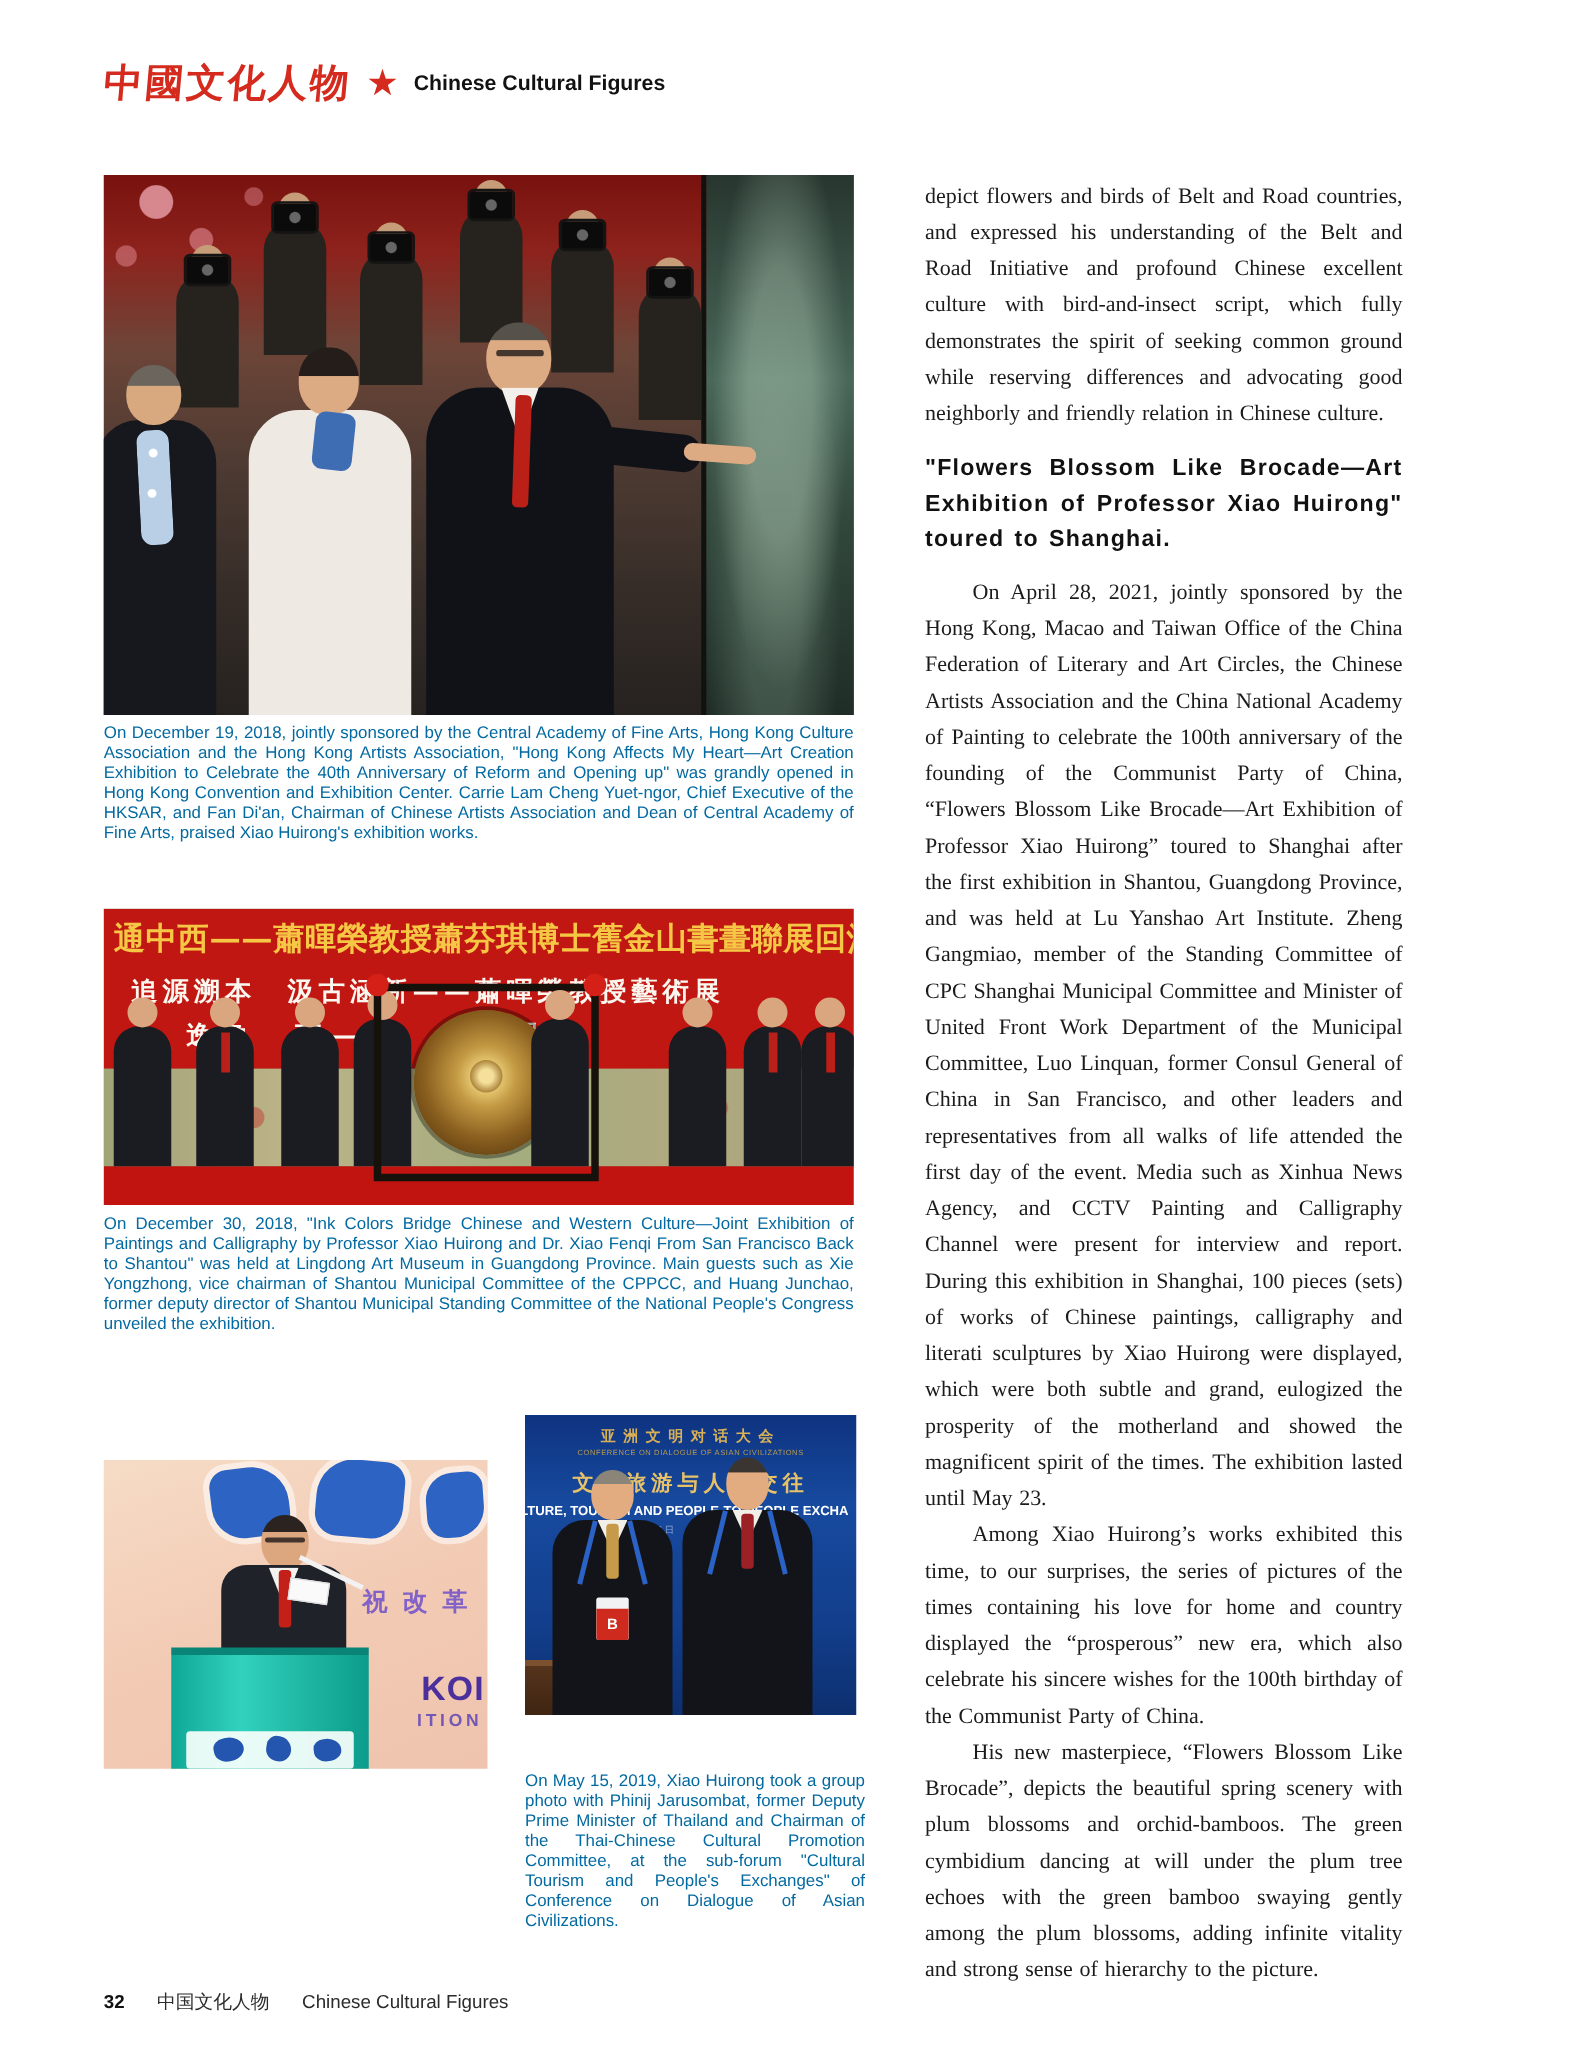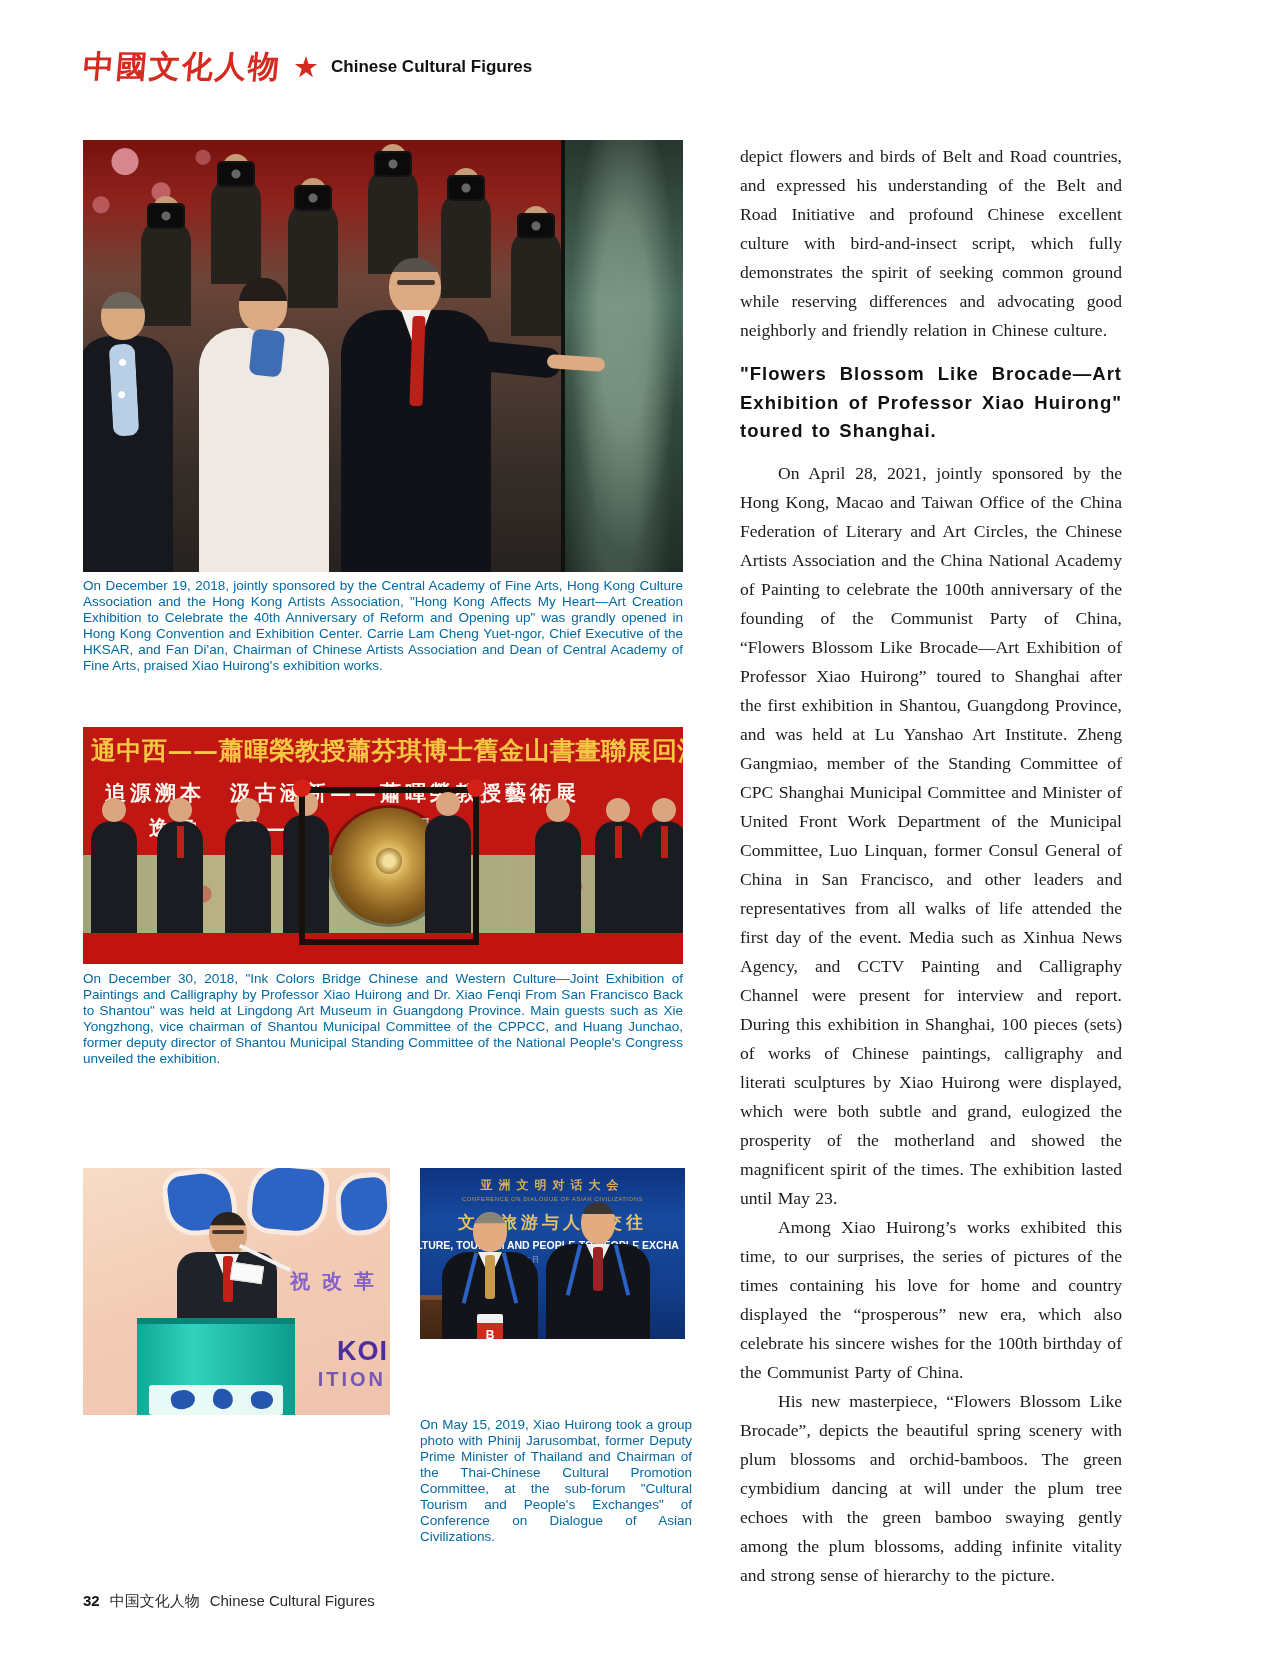"亚洲文明对话大会" .photo4 { height: 171px -> 240px; top: 1168px -> 1132px }
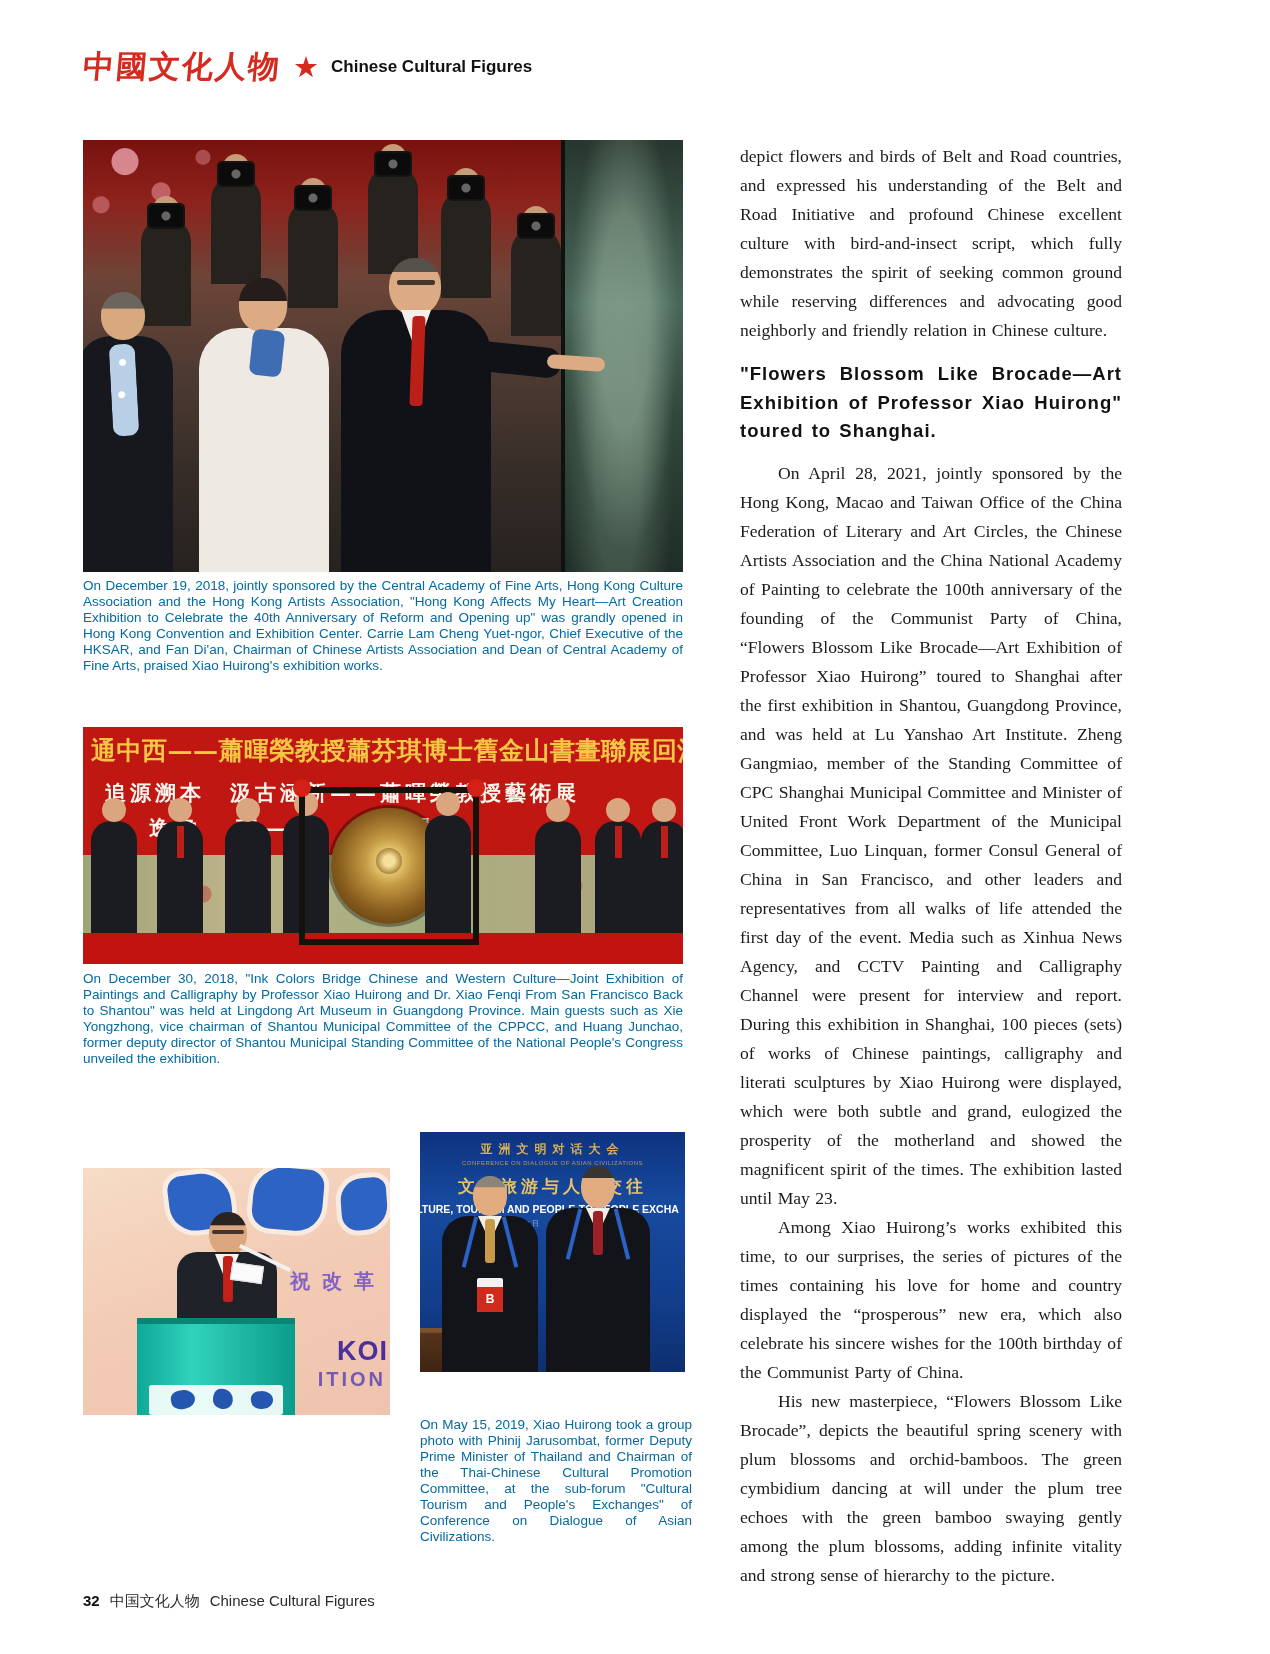"ITION" .p3-ition { font-size: 20px -> 14px }
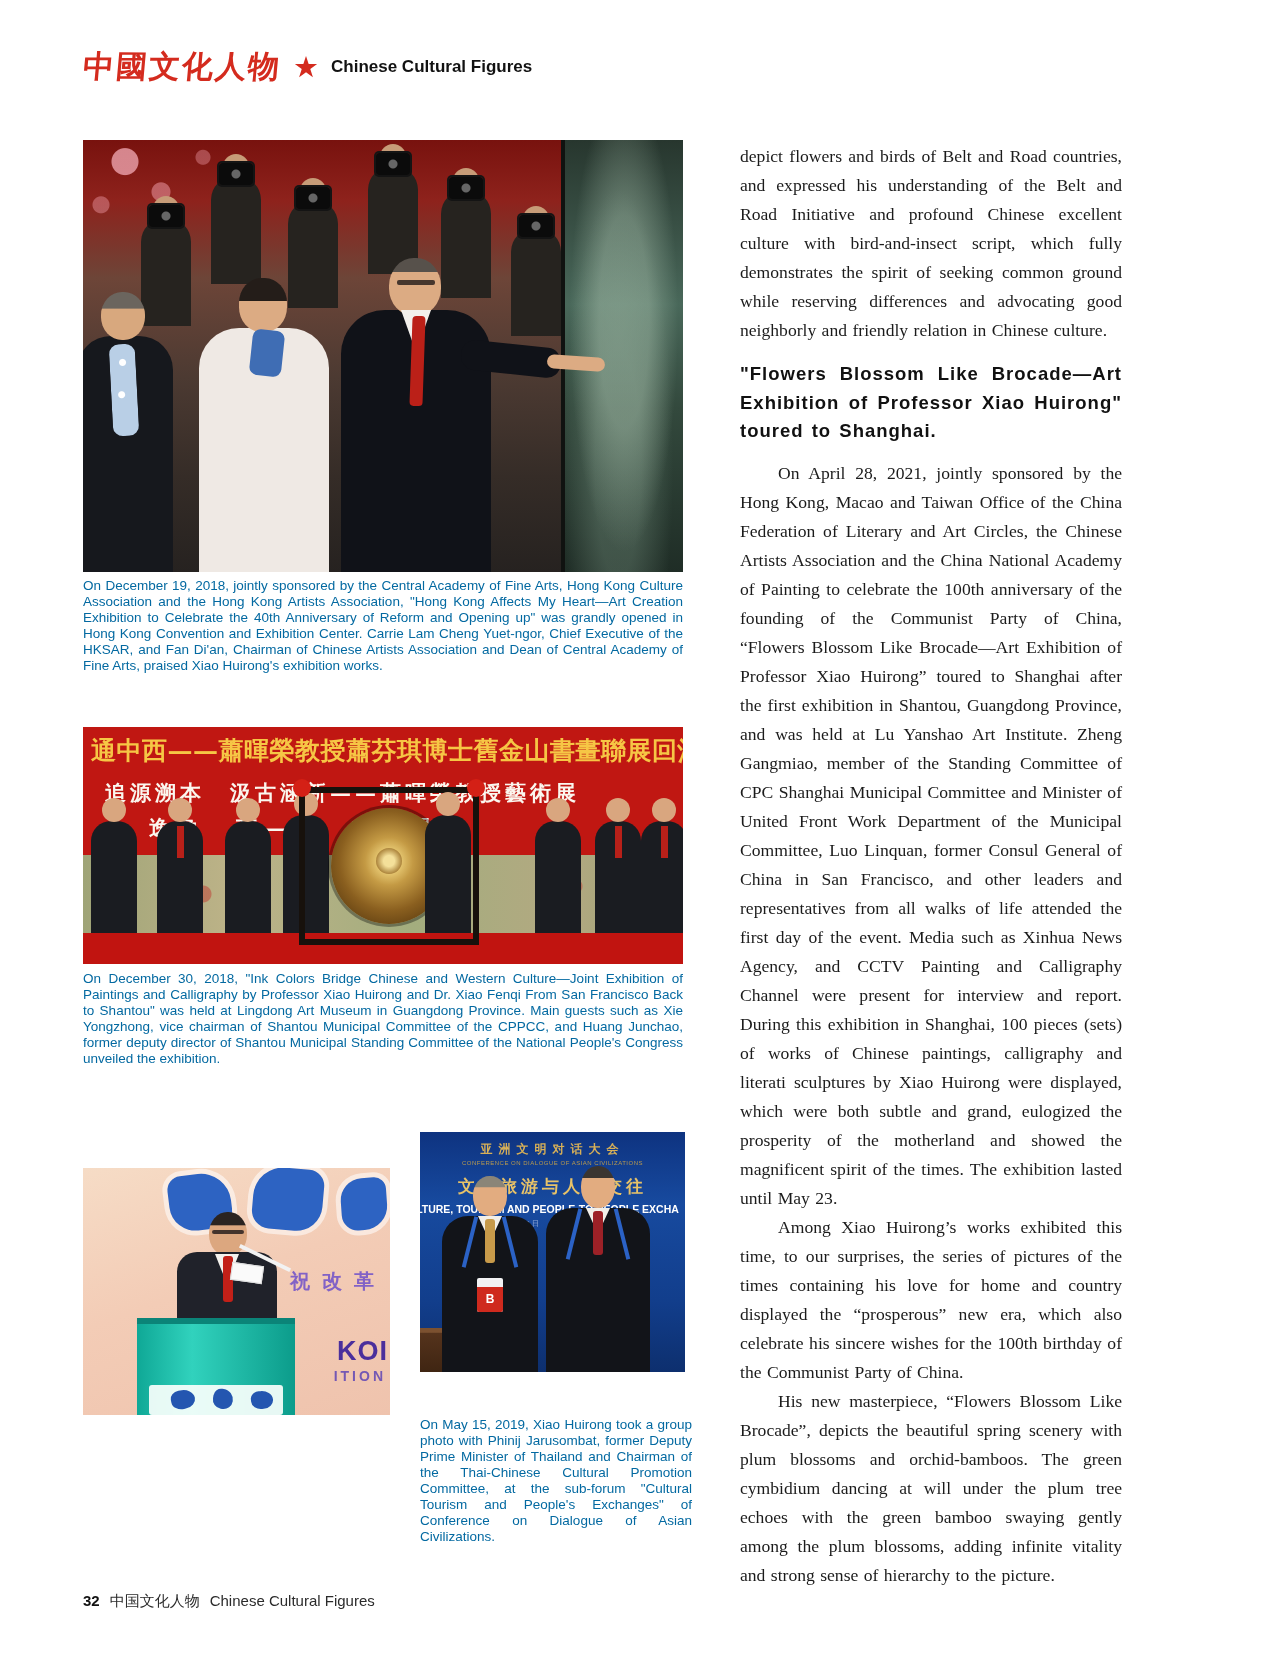"32" .footer { gap: 10px -> 26px }
